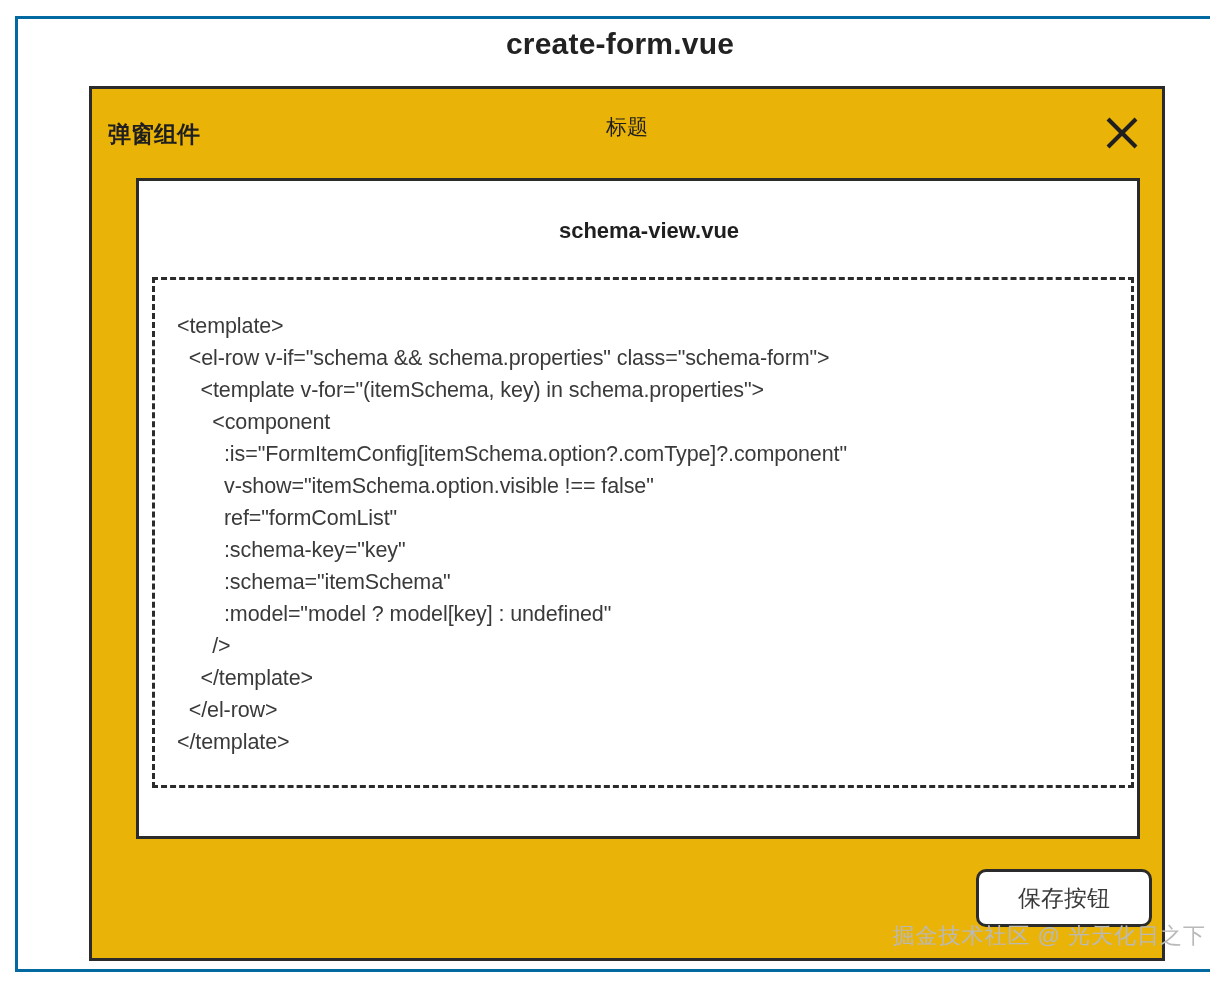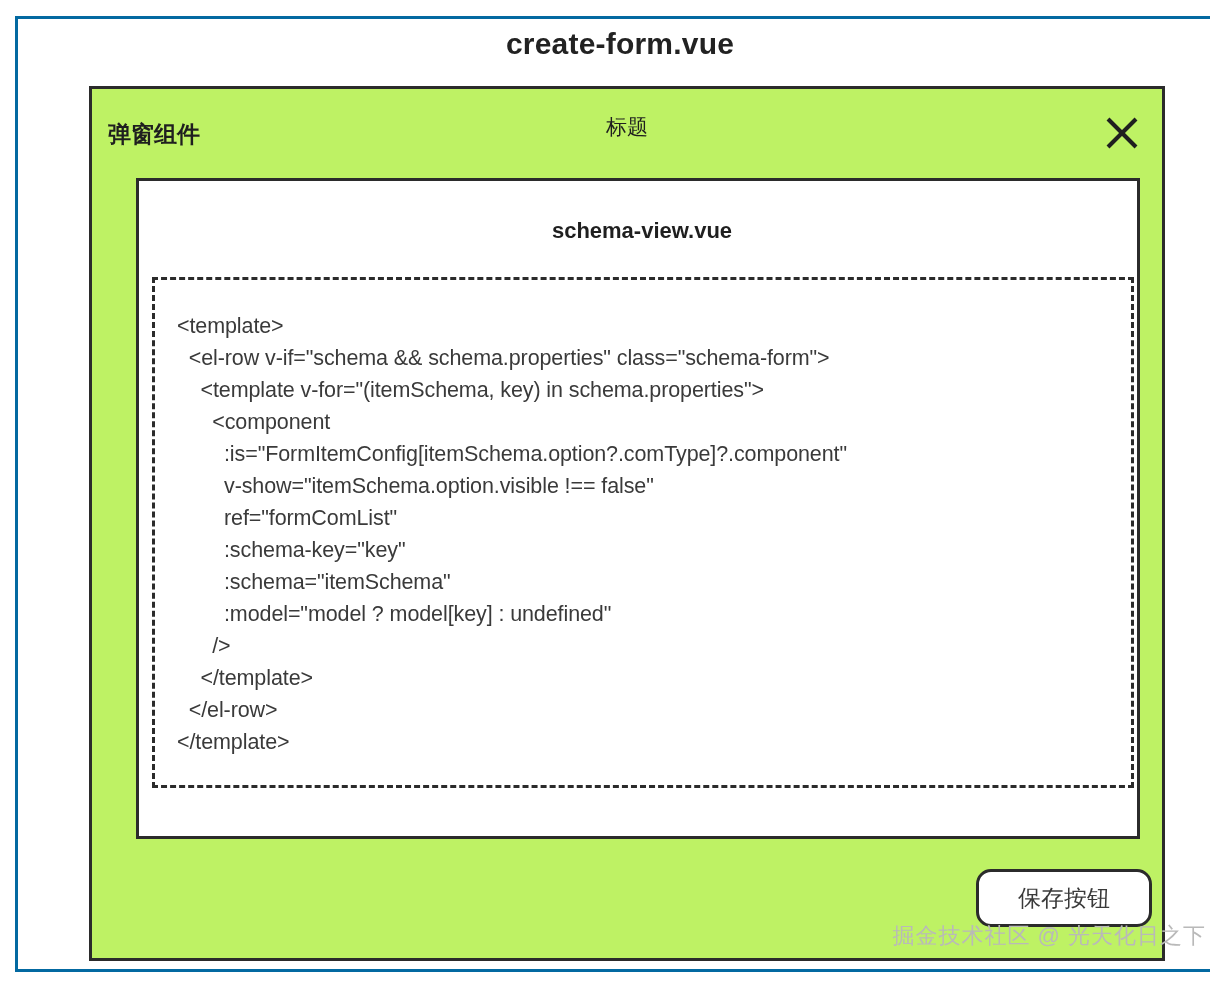"弹窗组件" #modal-box { background: #bef264 -> #eab308 }
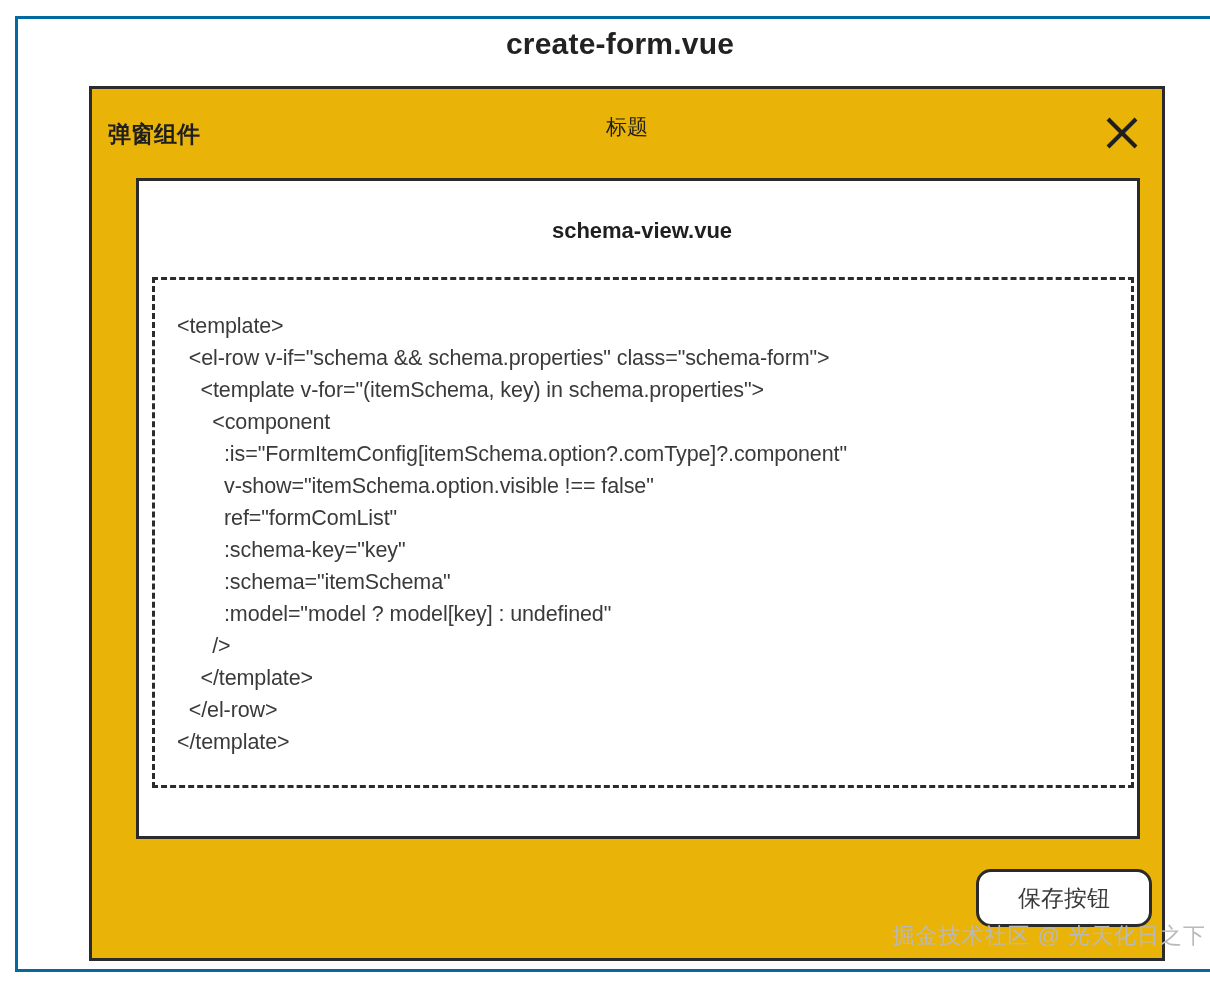"schema-view.vue" #schema-title { left: 4px -> 11px }
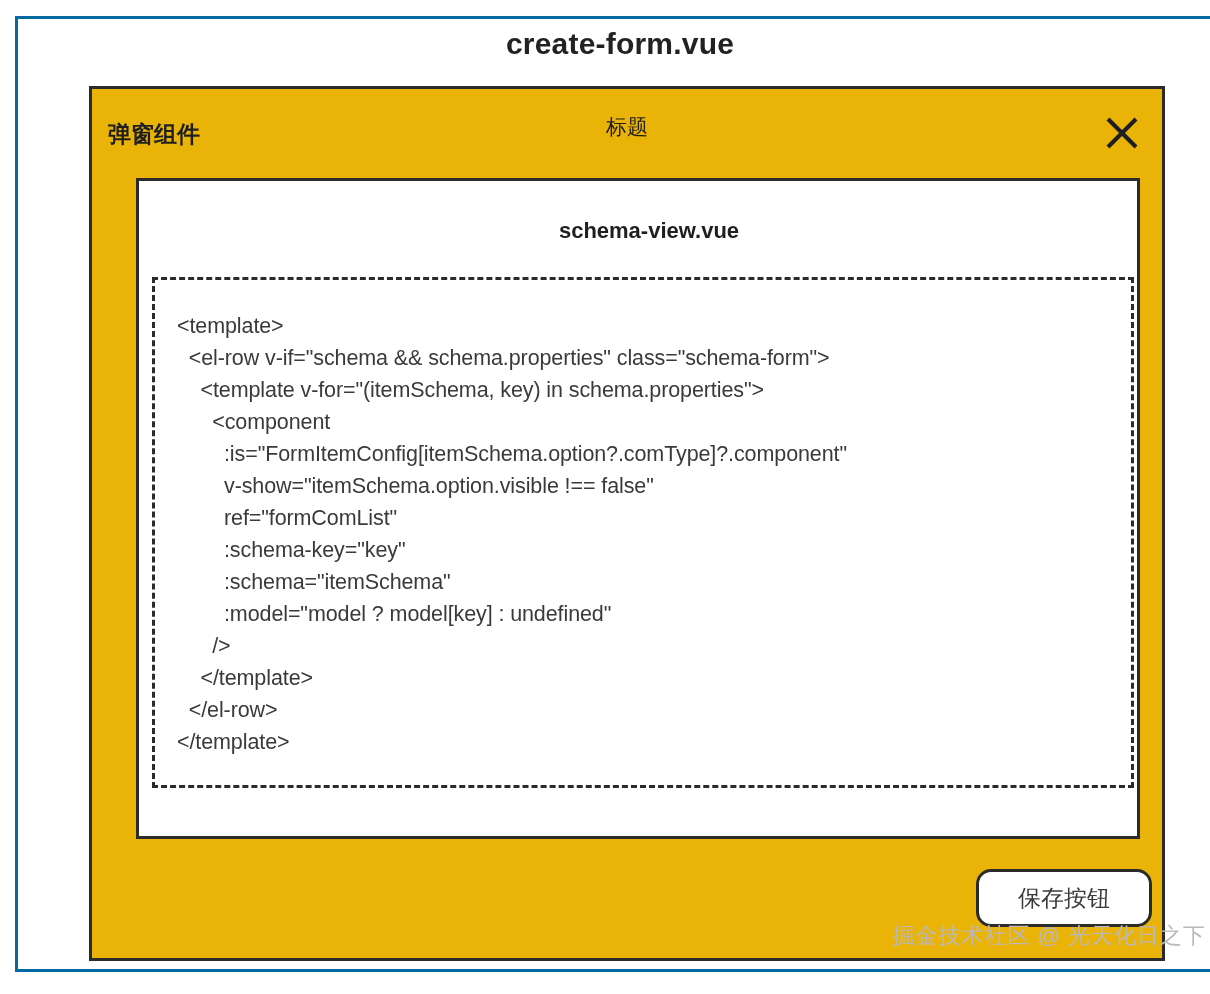"保存按钮" #save-button { border-radius: 15px -> 10px }
